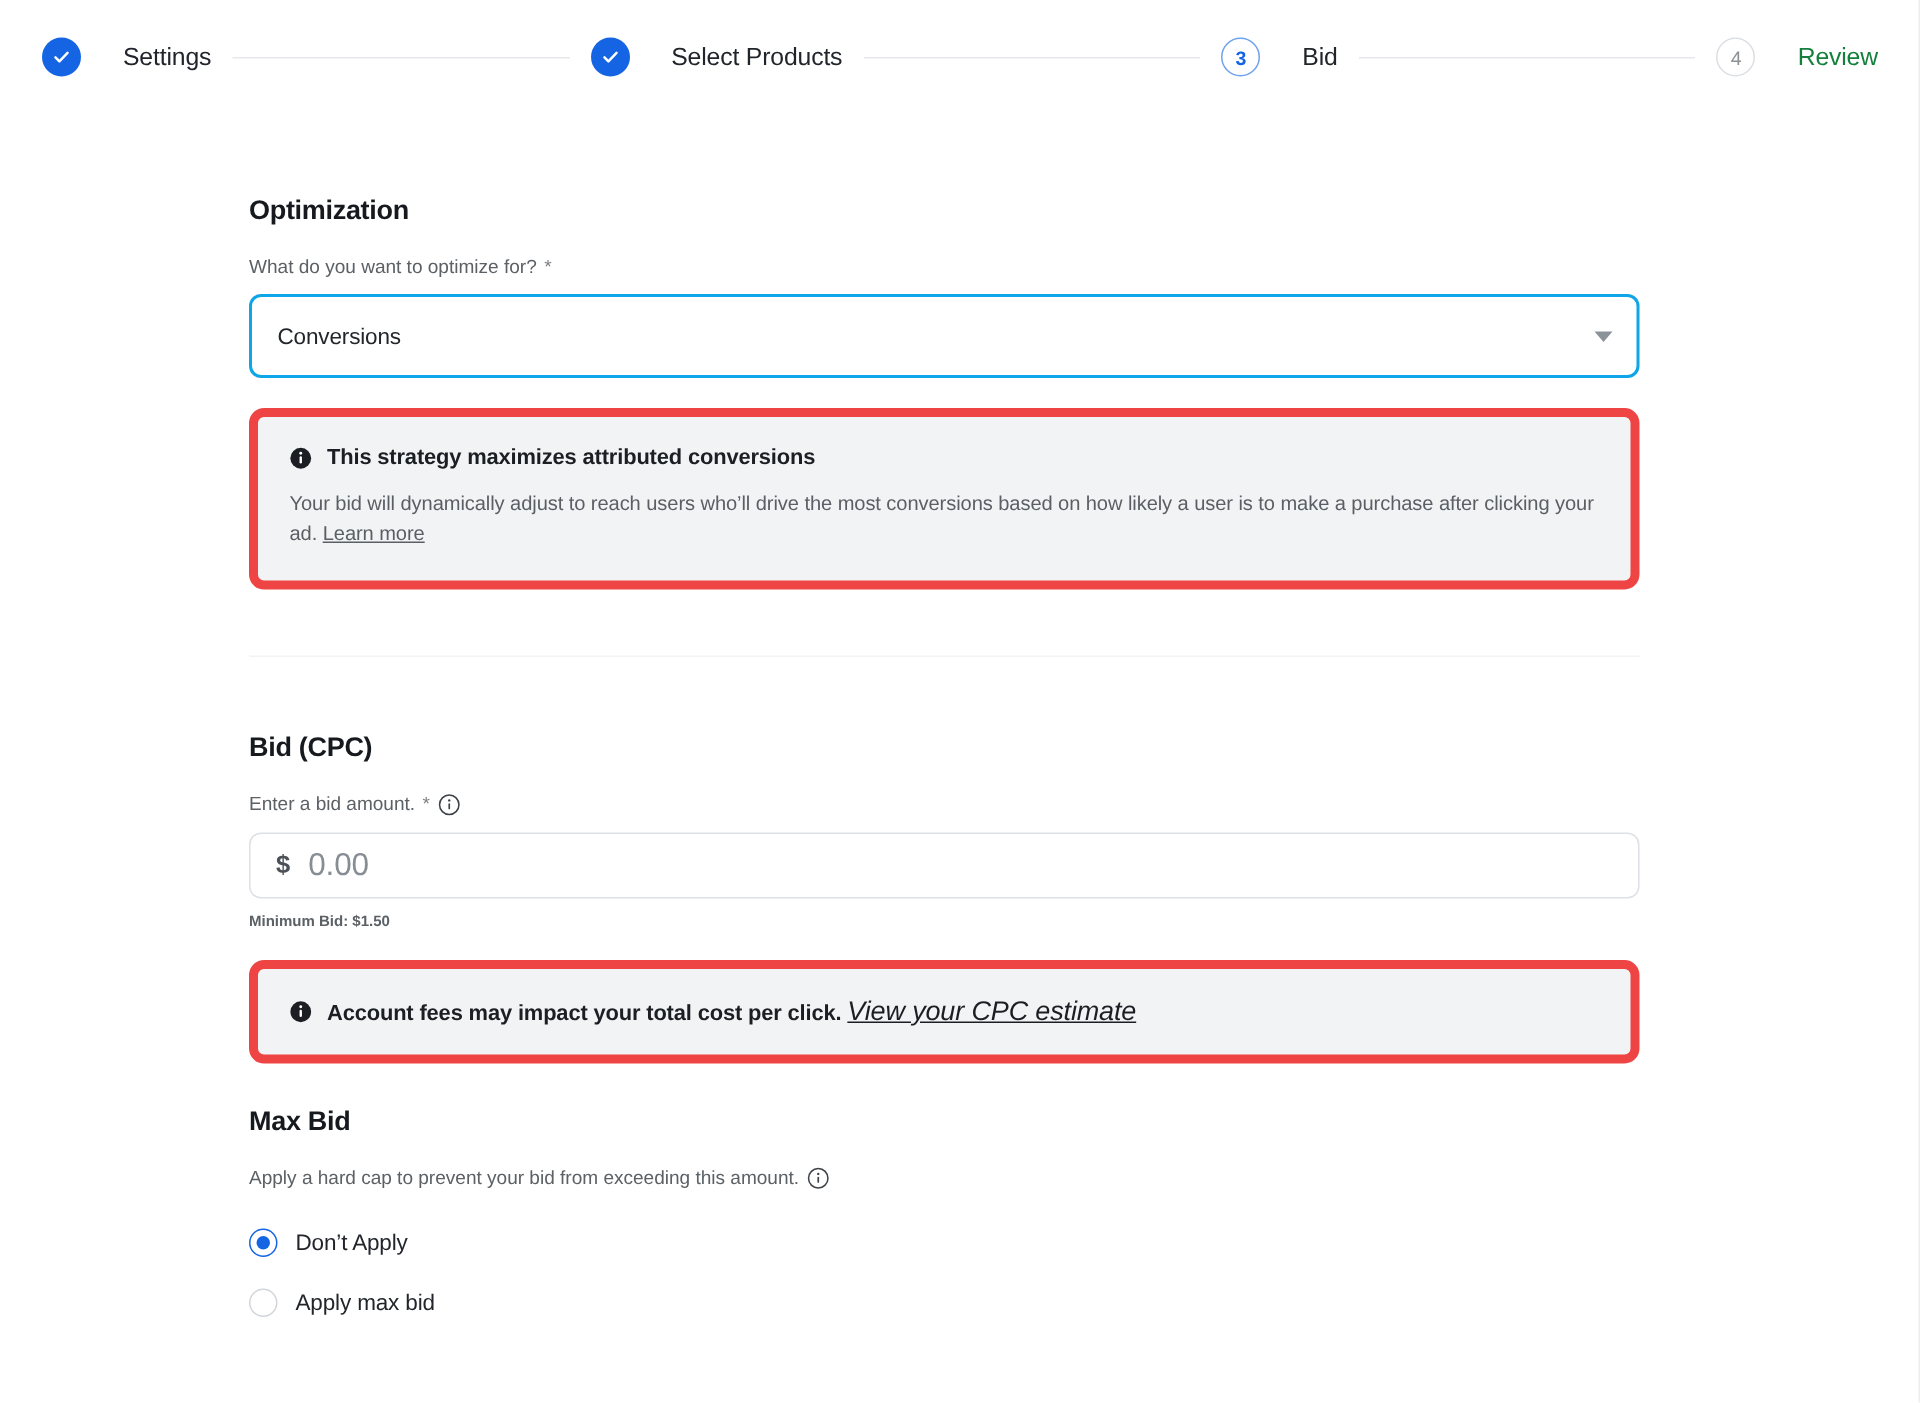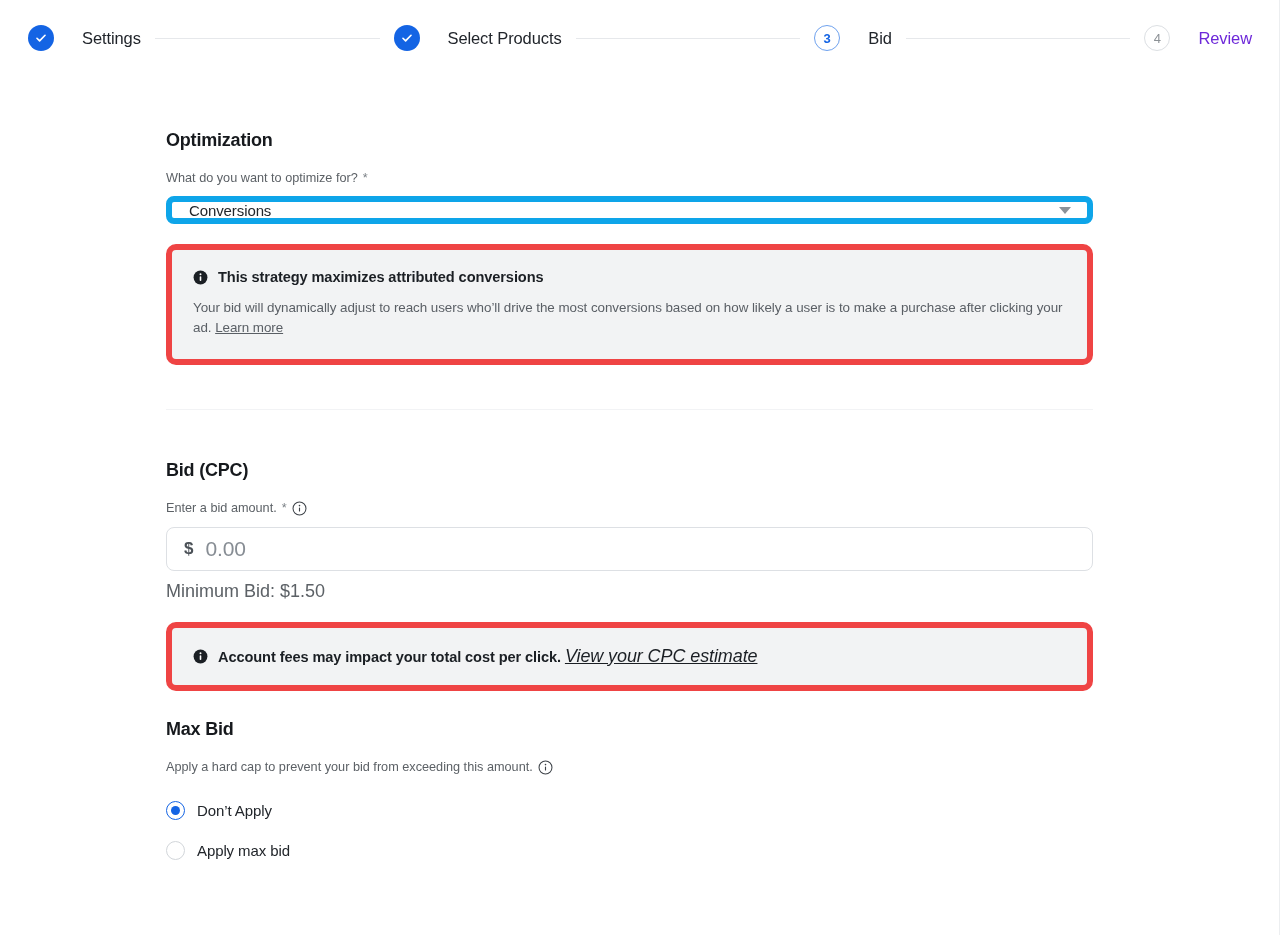"Review" .step-label.muted { color: #6d28d9 -> #15803d }
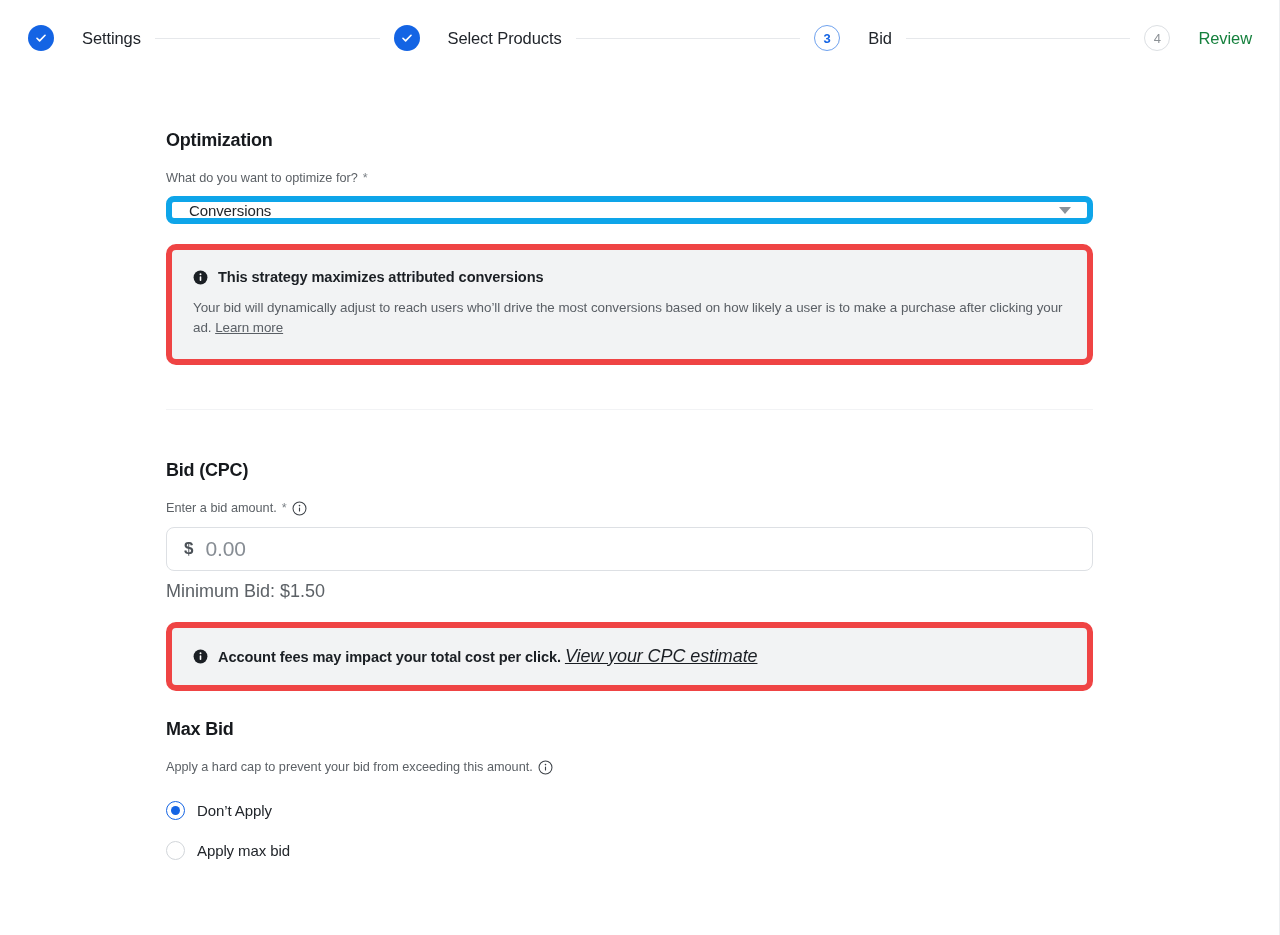"Conversions" .select-box { border: 6px solid #0ea5e9 -> 2px solid #0ea5e9; height: 28px -> 56px }
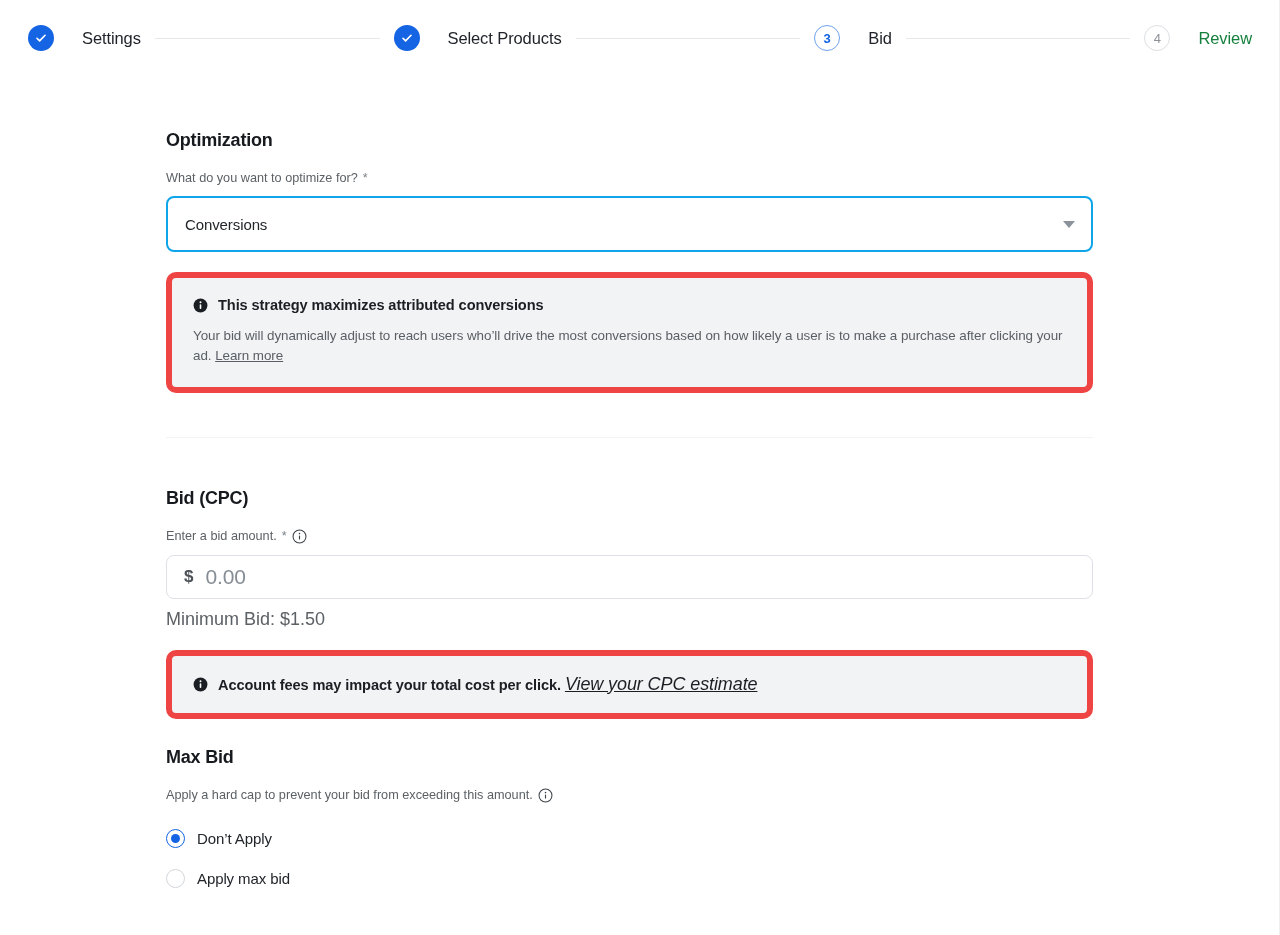"Minimum Bid: $1.50" .helper-text { font-size: 18px -> 10px; font-weight: none -> bold }
